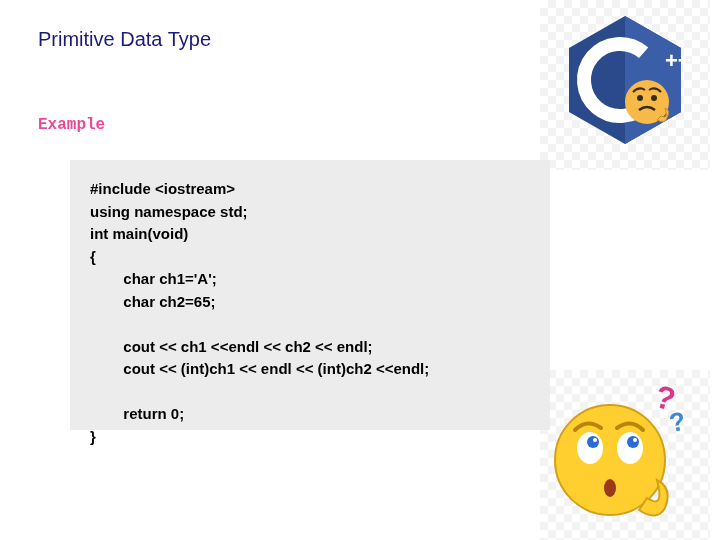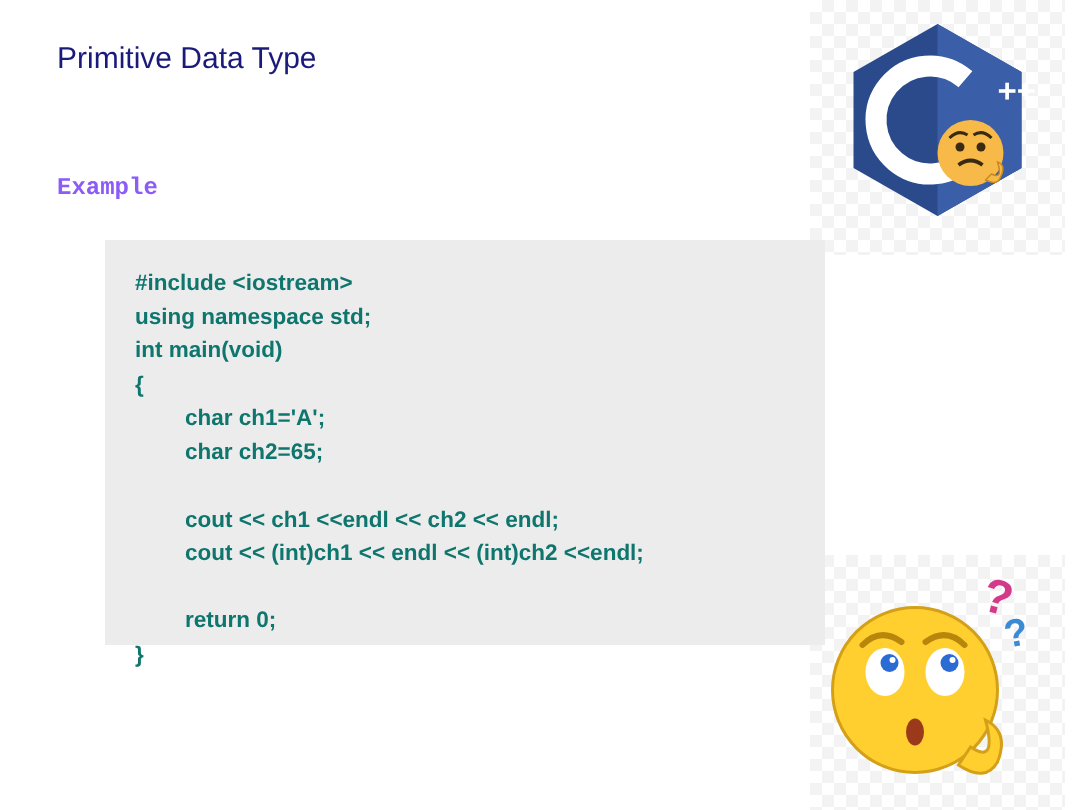"Example" .example-label { color: #8b5cf6 -> #ec4899 }
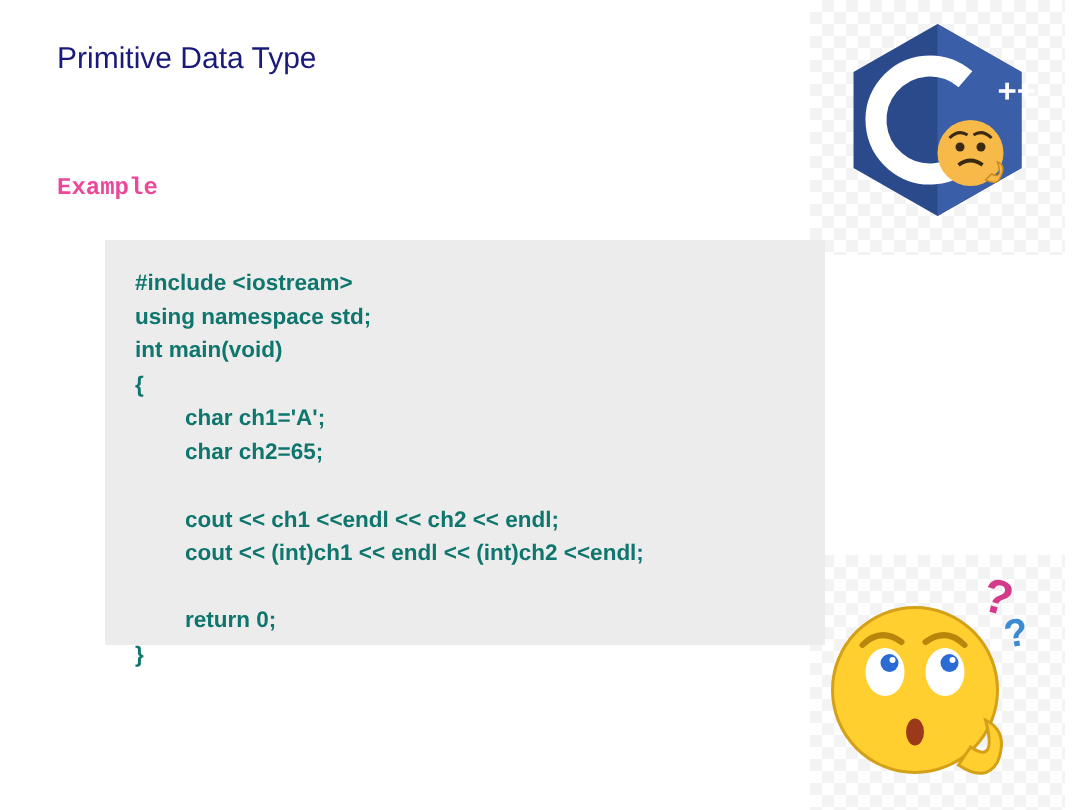"#include <iostream>" .code-block { color: #0f766e -> #000000 }
